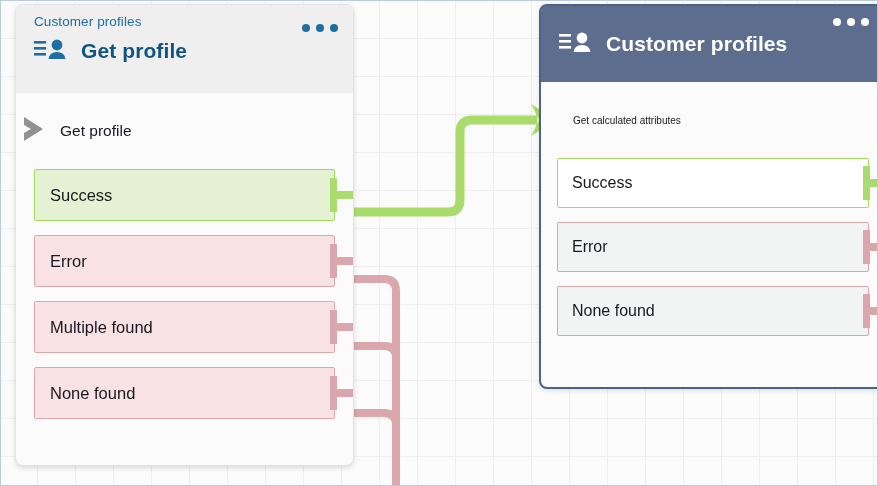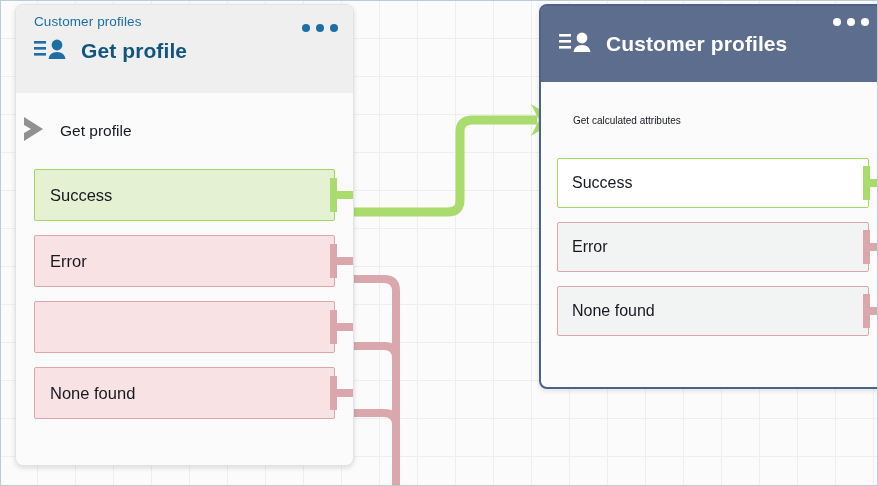"Multiple found" span { html: none -> <span>Multiple found</span> }
